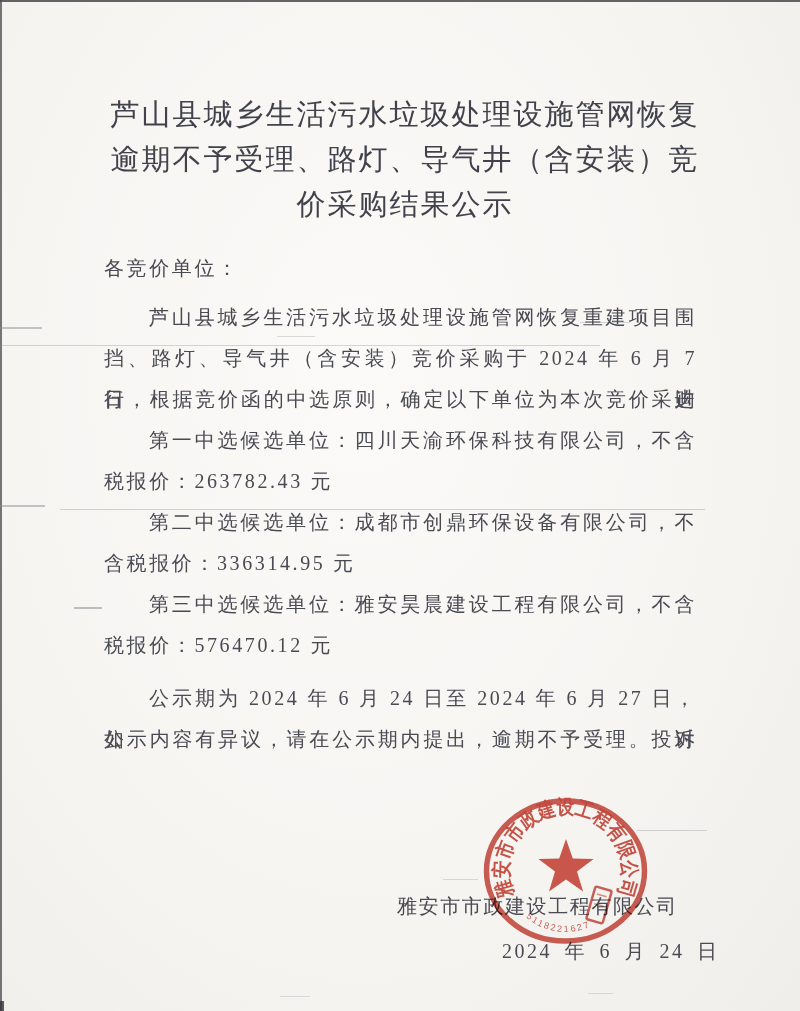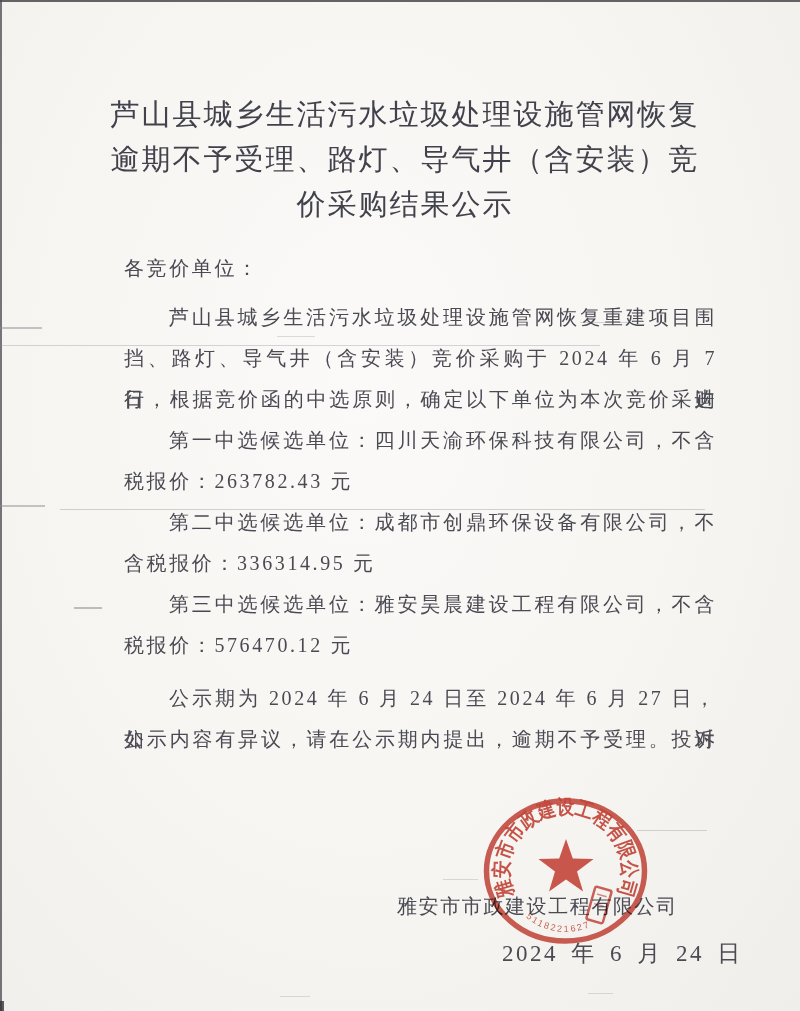"各竞价单位：" .body-lines { left: 124px -> 104px }
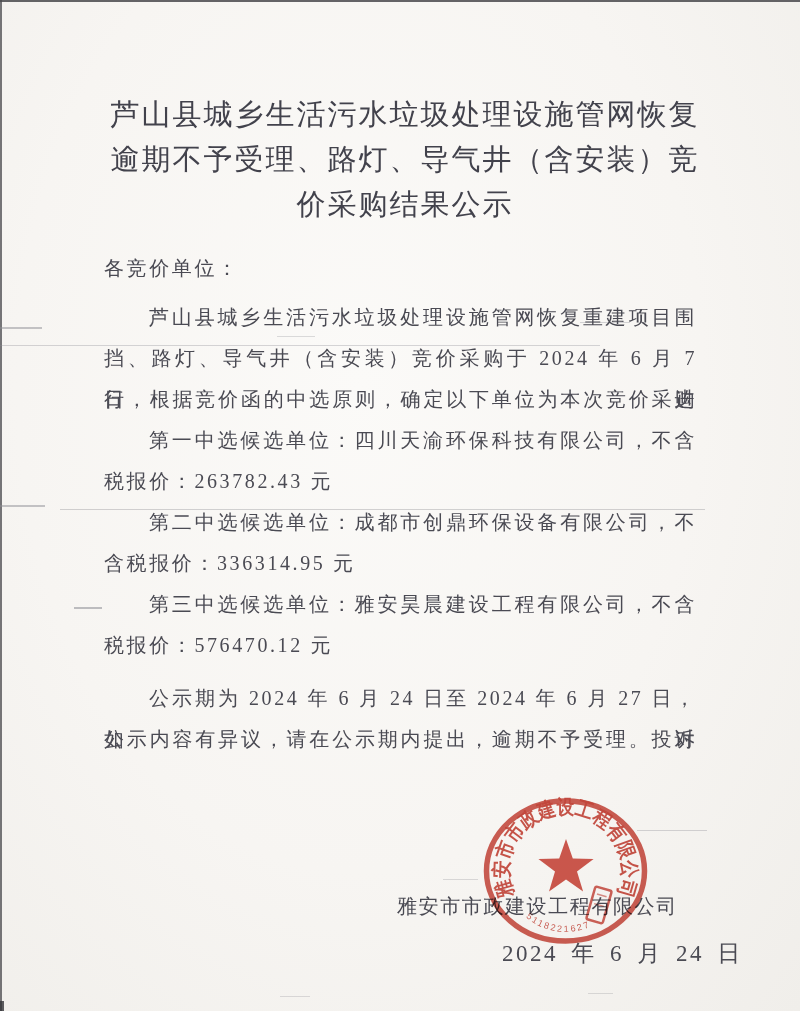"2024 年 6 月 24" .doc-date { font-size: 23px -> 20px }
